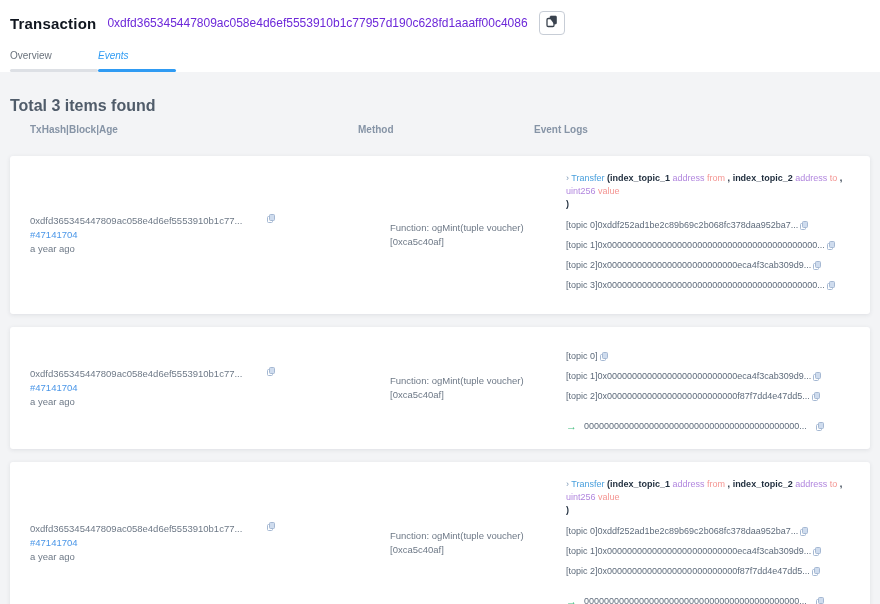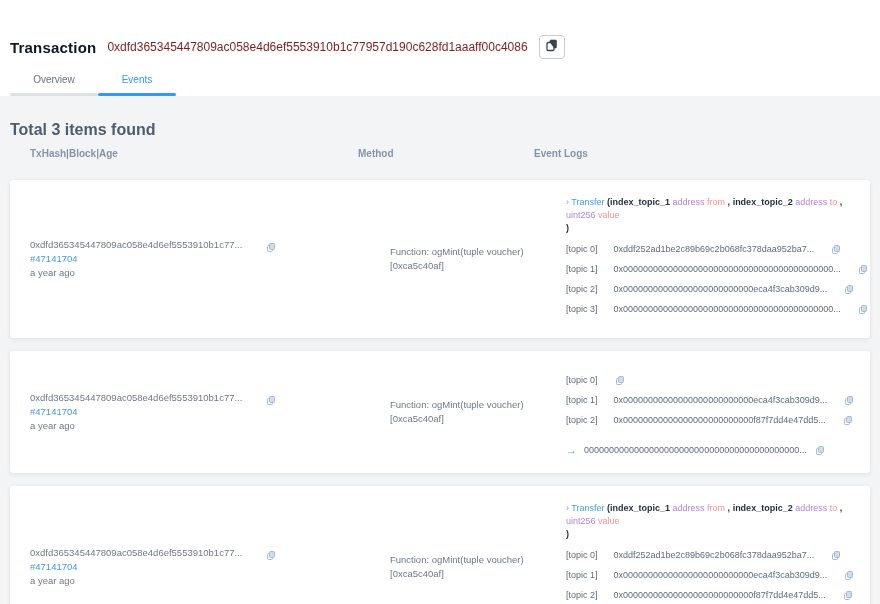"Transaction" .title-row { margin-top: 24px -> none }
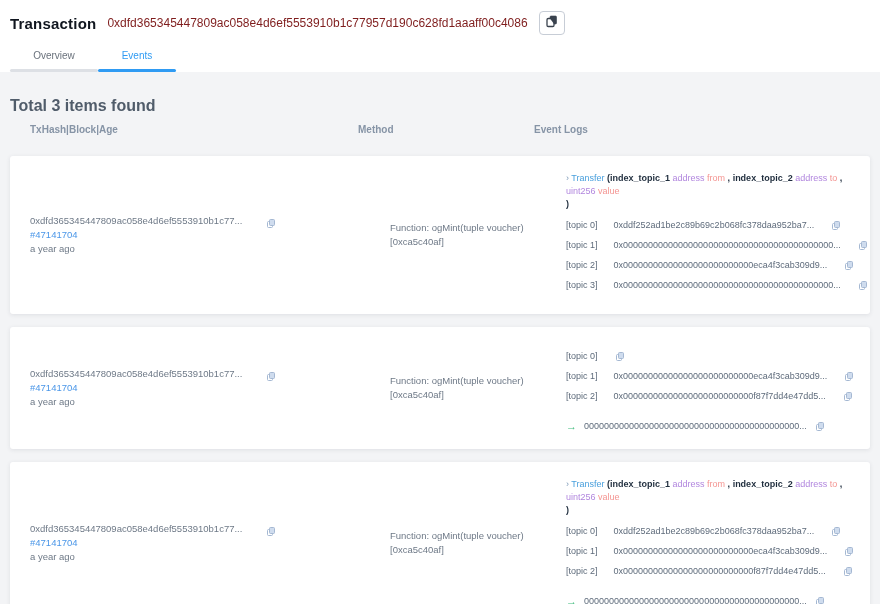"0xdfd365345447809ac058e4d6ef5553910b1c77957d190c" .tx-hash { color: #7f1d1d -> #6d28d9 }
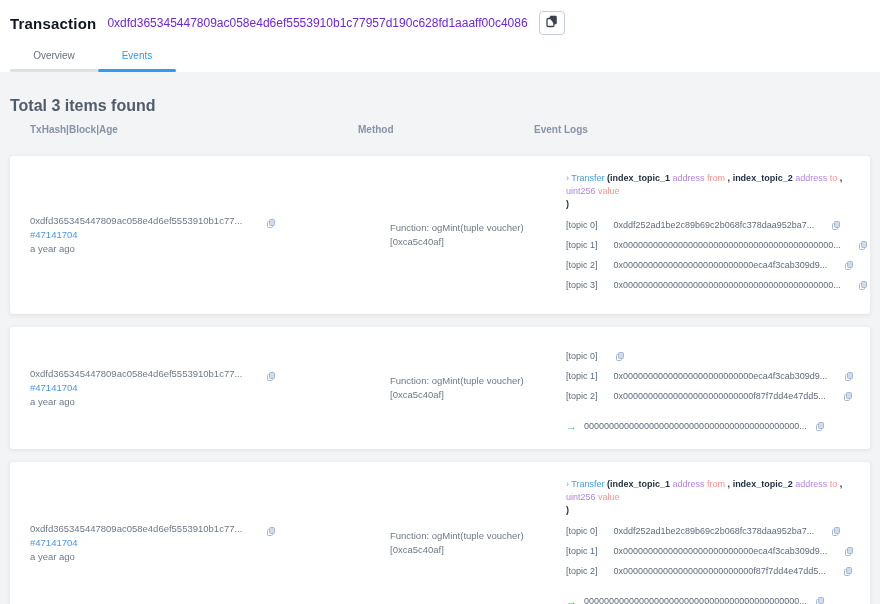"Overview" .tab { text-align: center -> none }
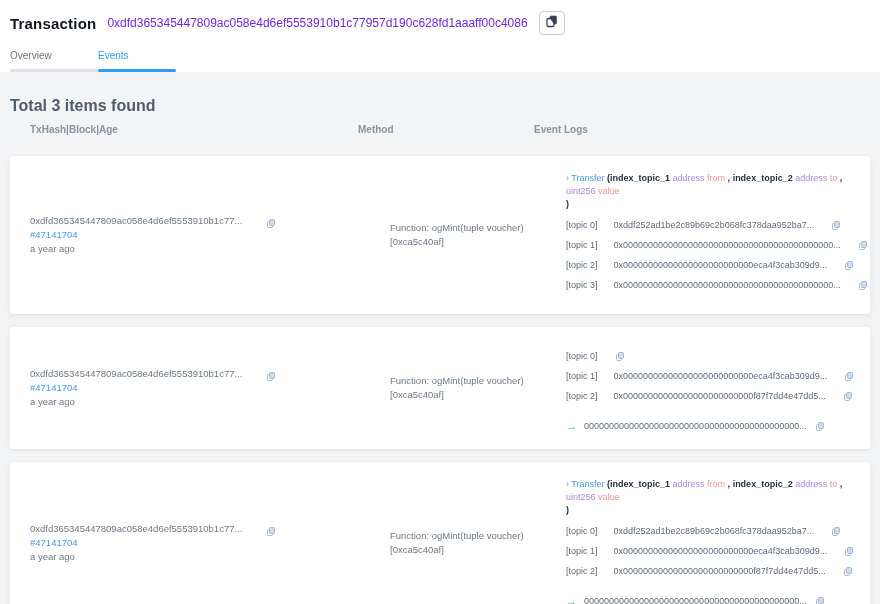"Events" .tab-events { font-style: none -> italic }
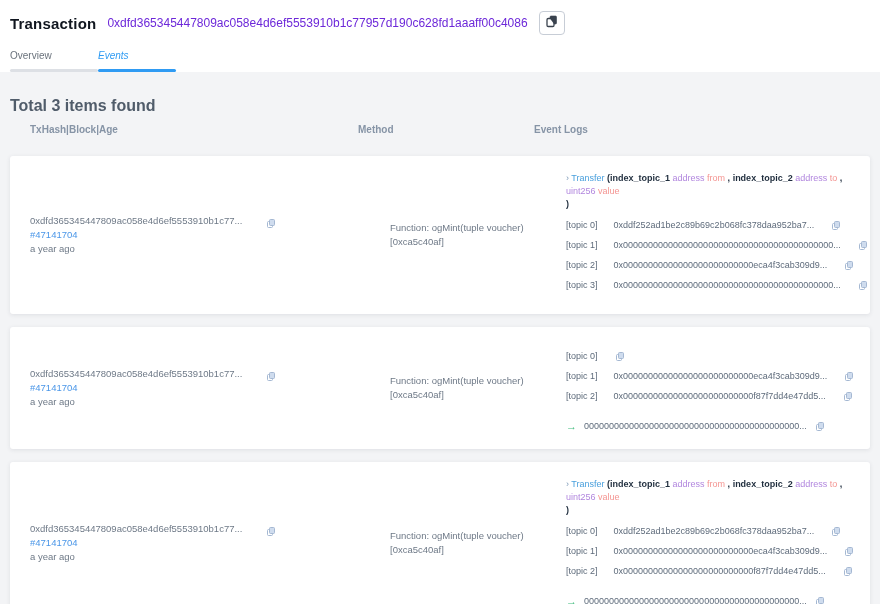"0xdfd365345447809ac058e4d6ef5553910b1c77..." .hash-line { align-items: flex-end -> flex-start }
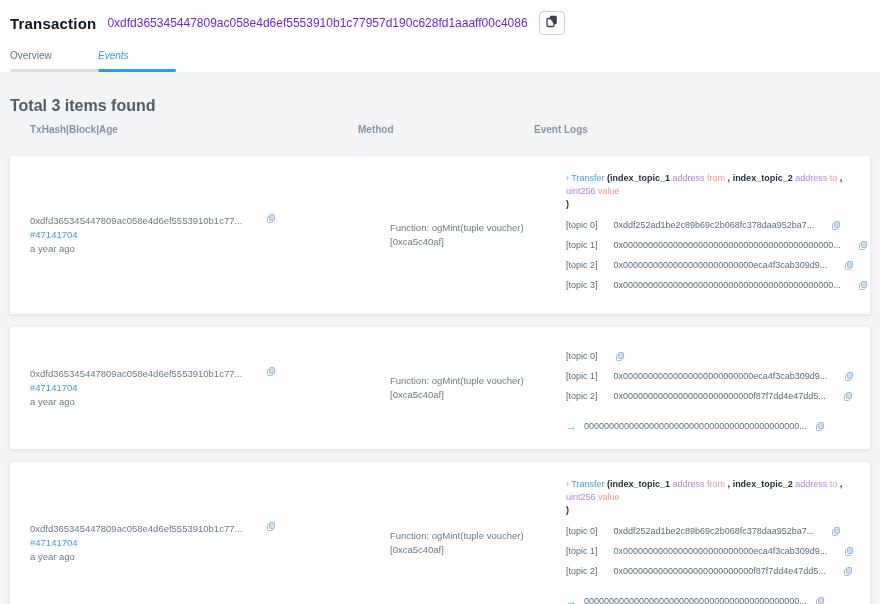"[topic 0]" .topic-line { gap: 16px -> 0 }
